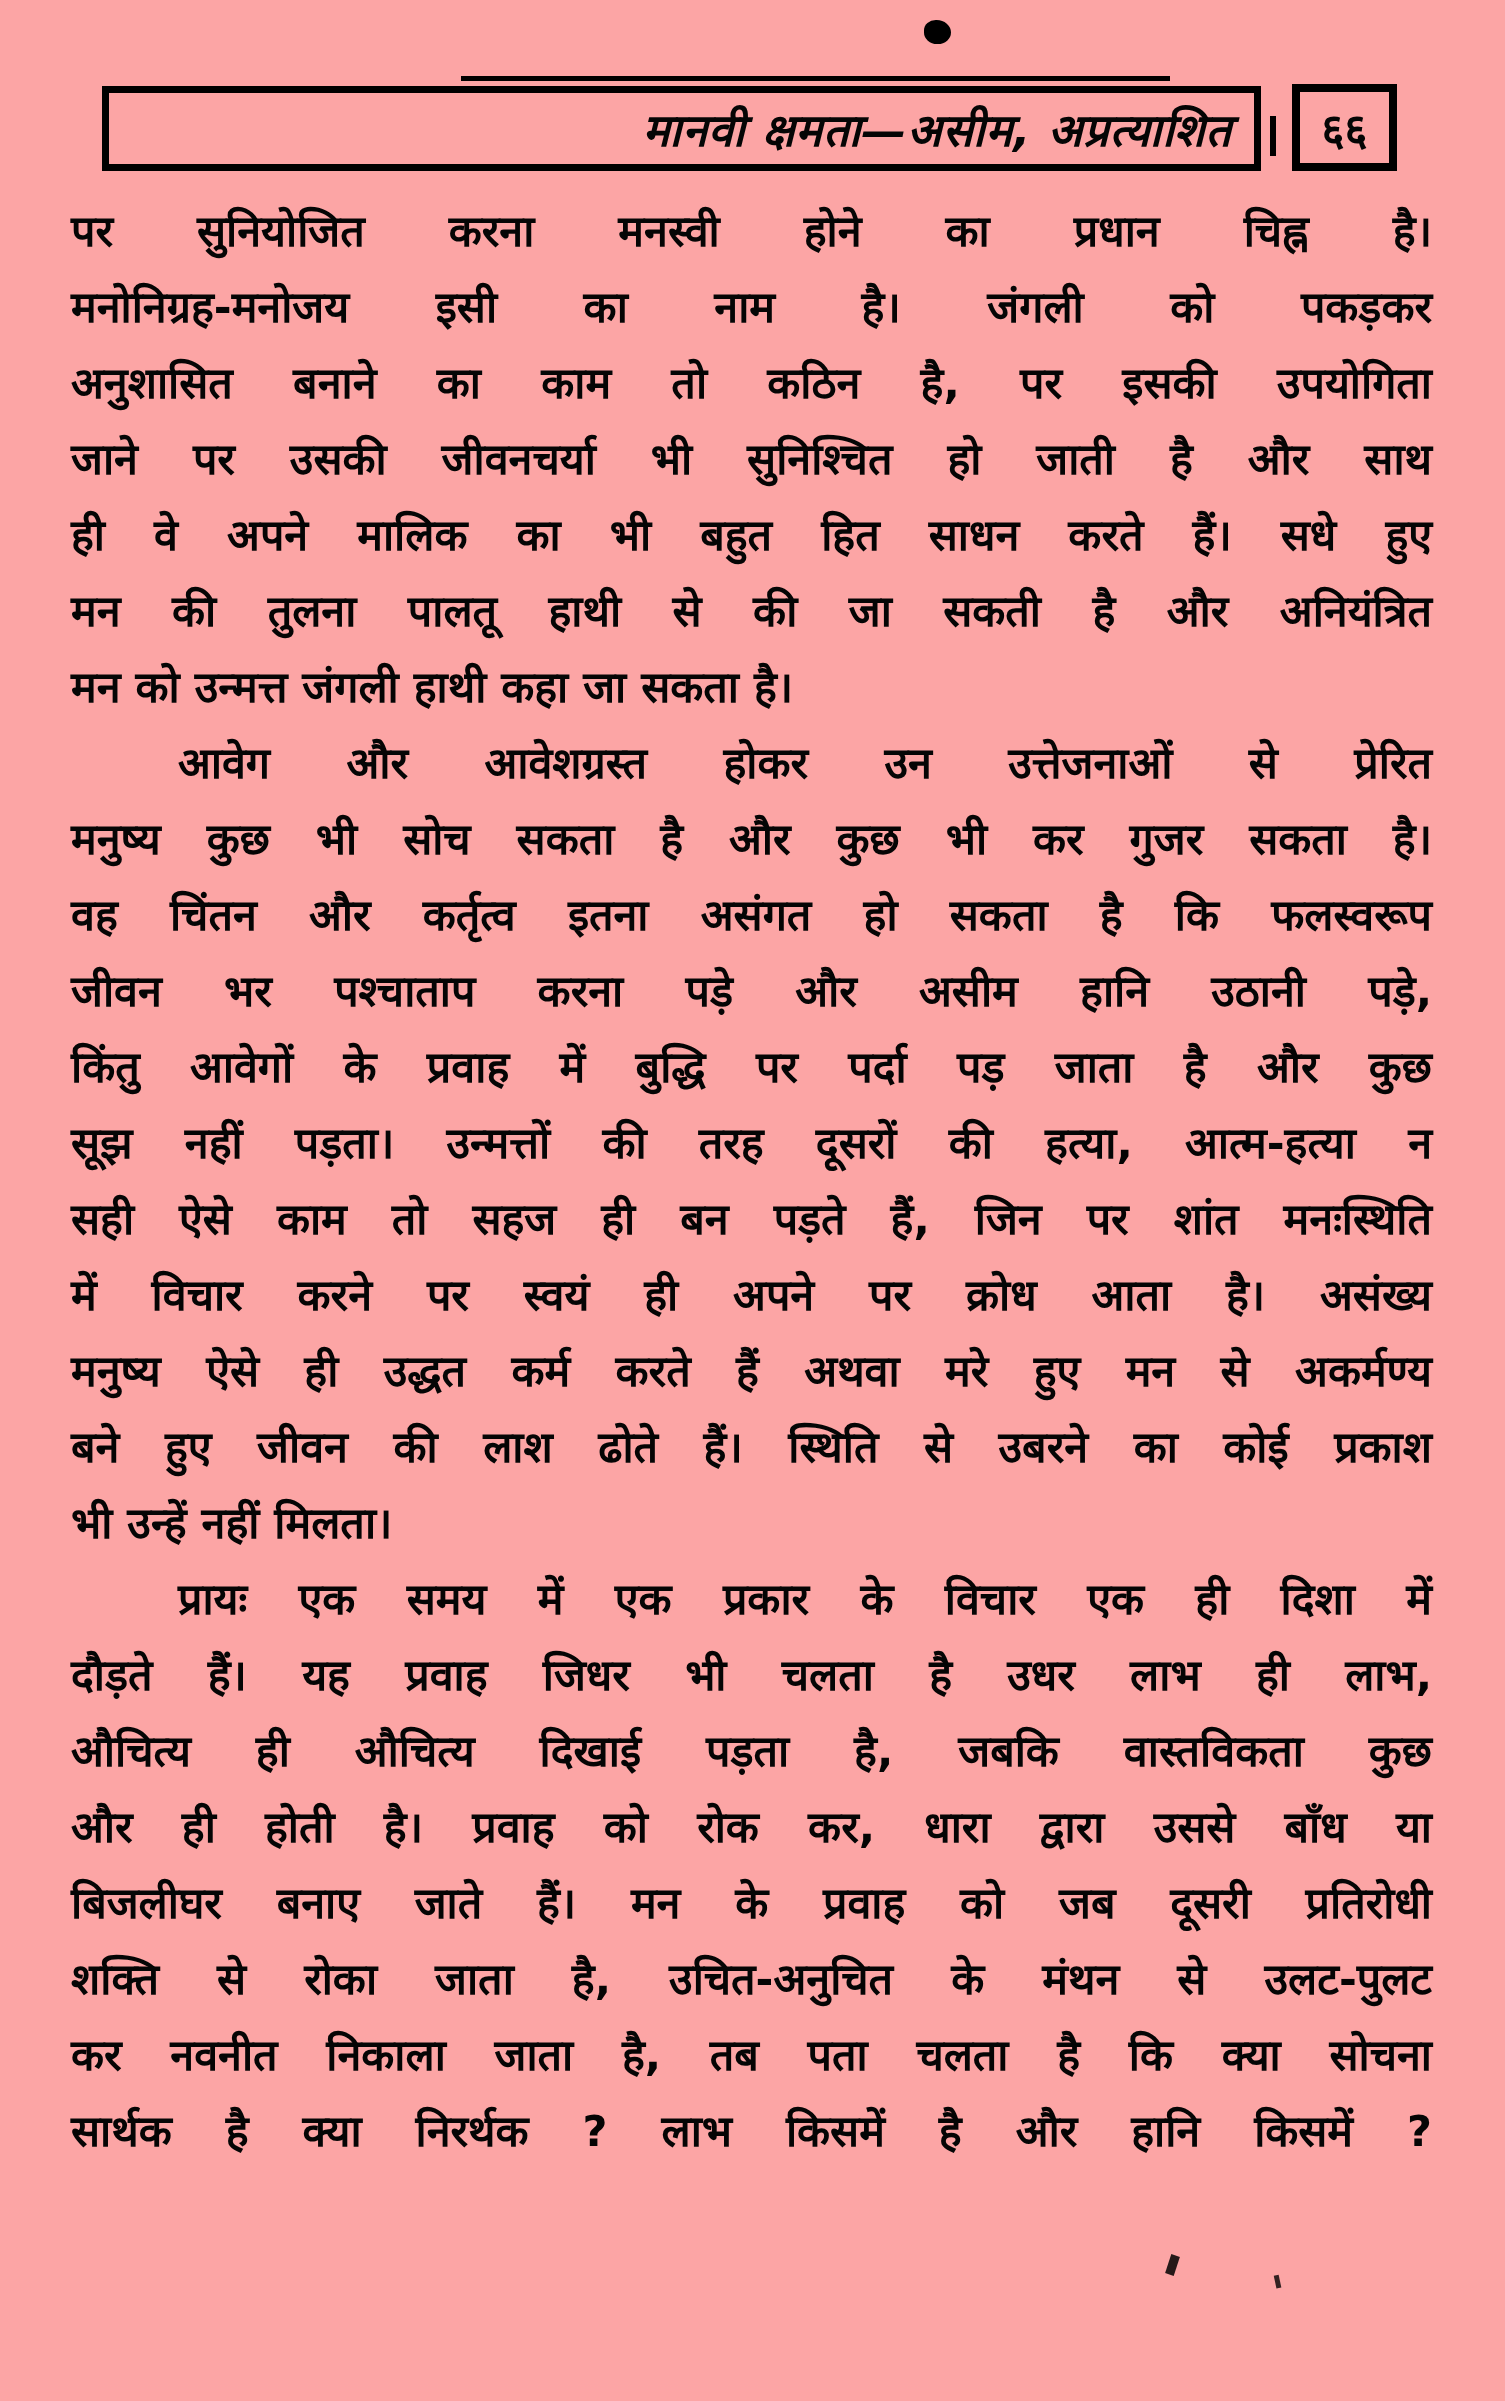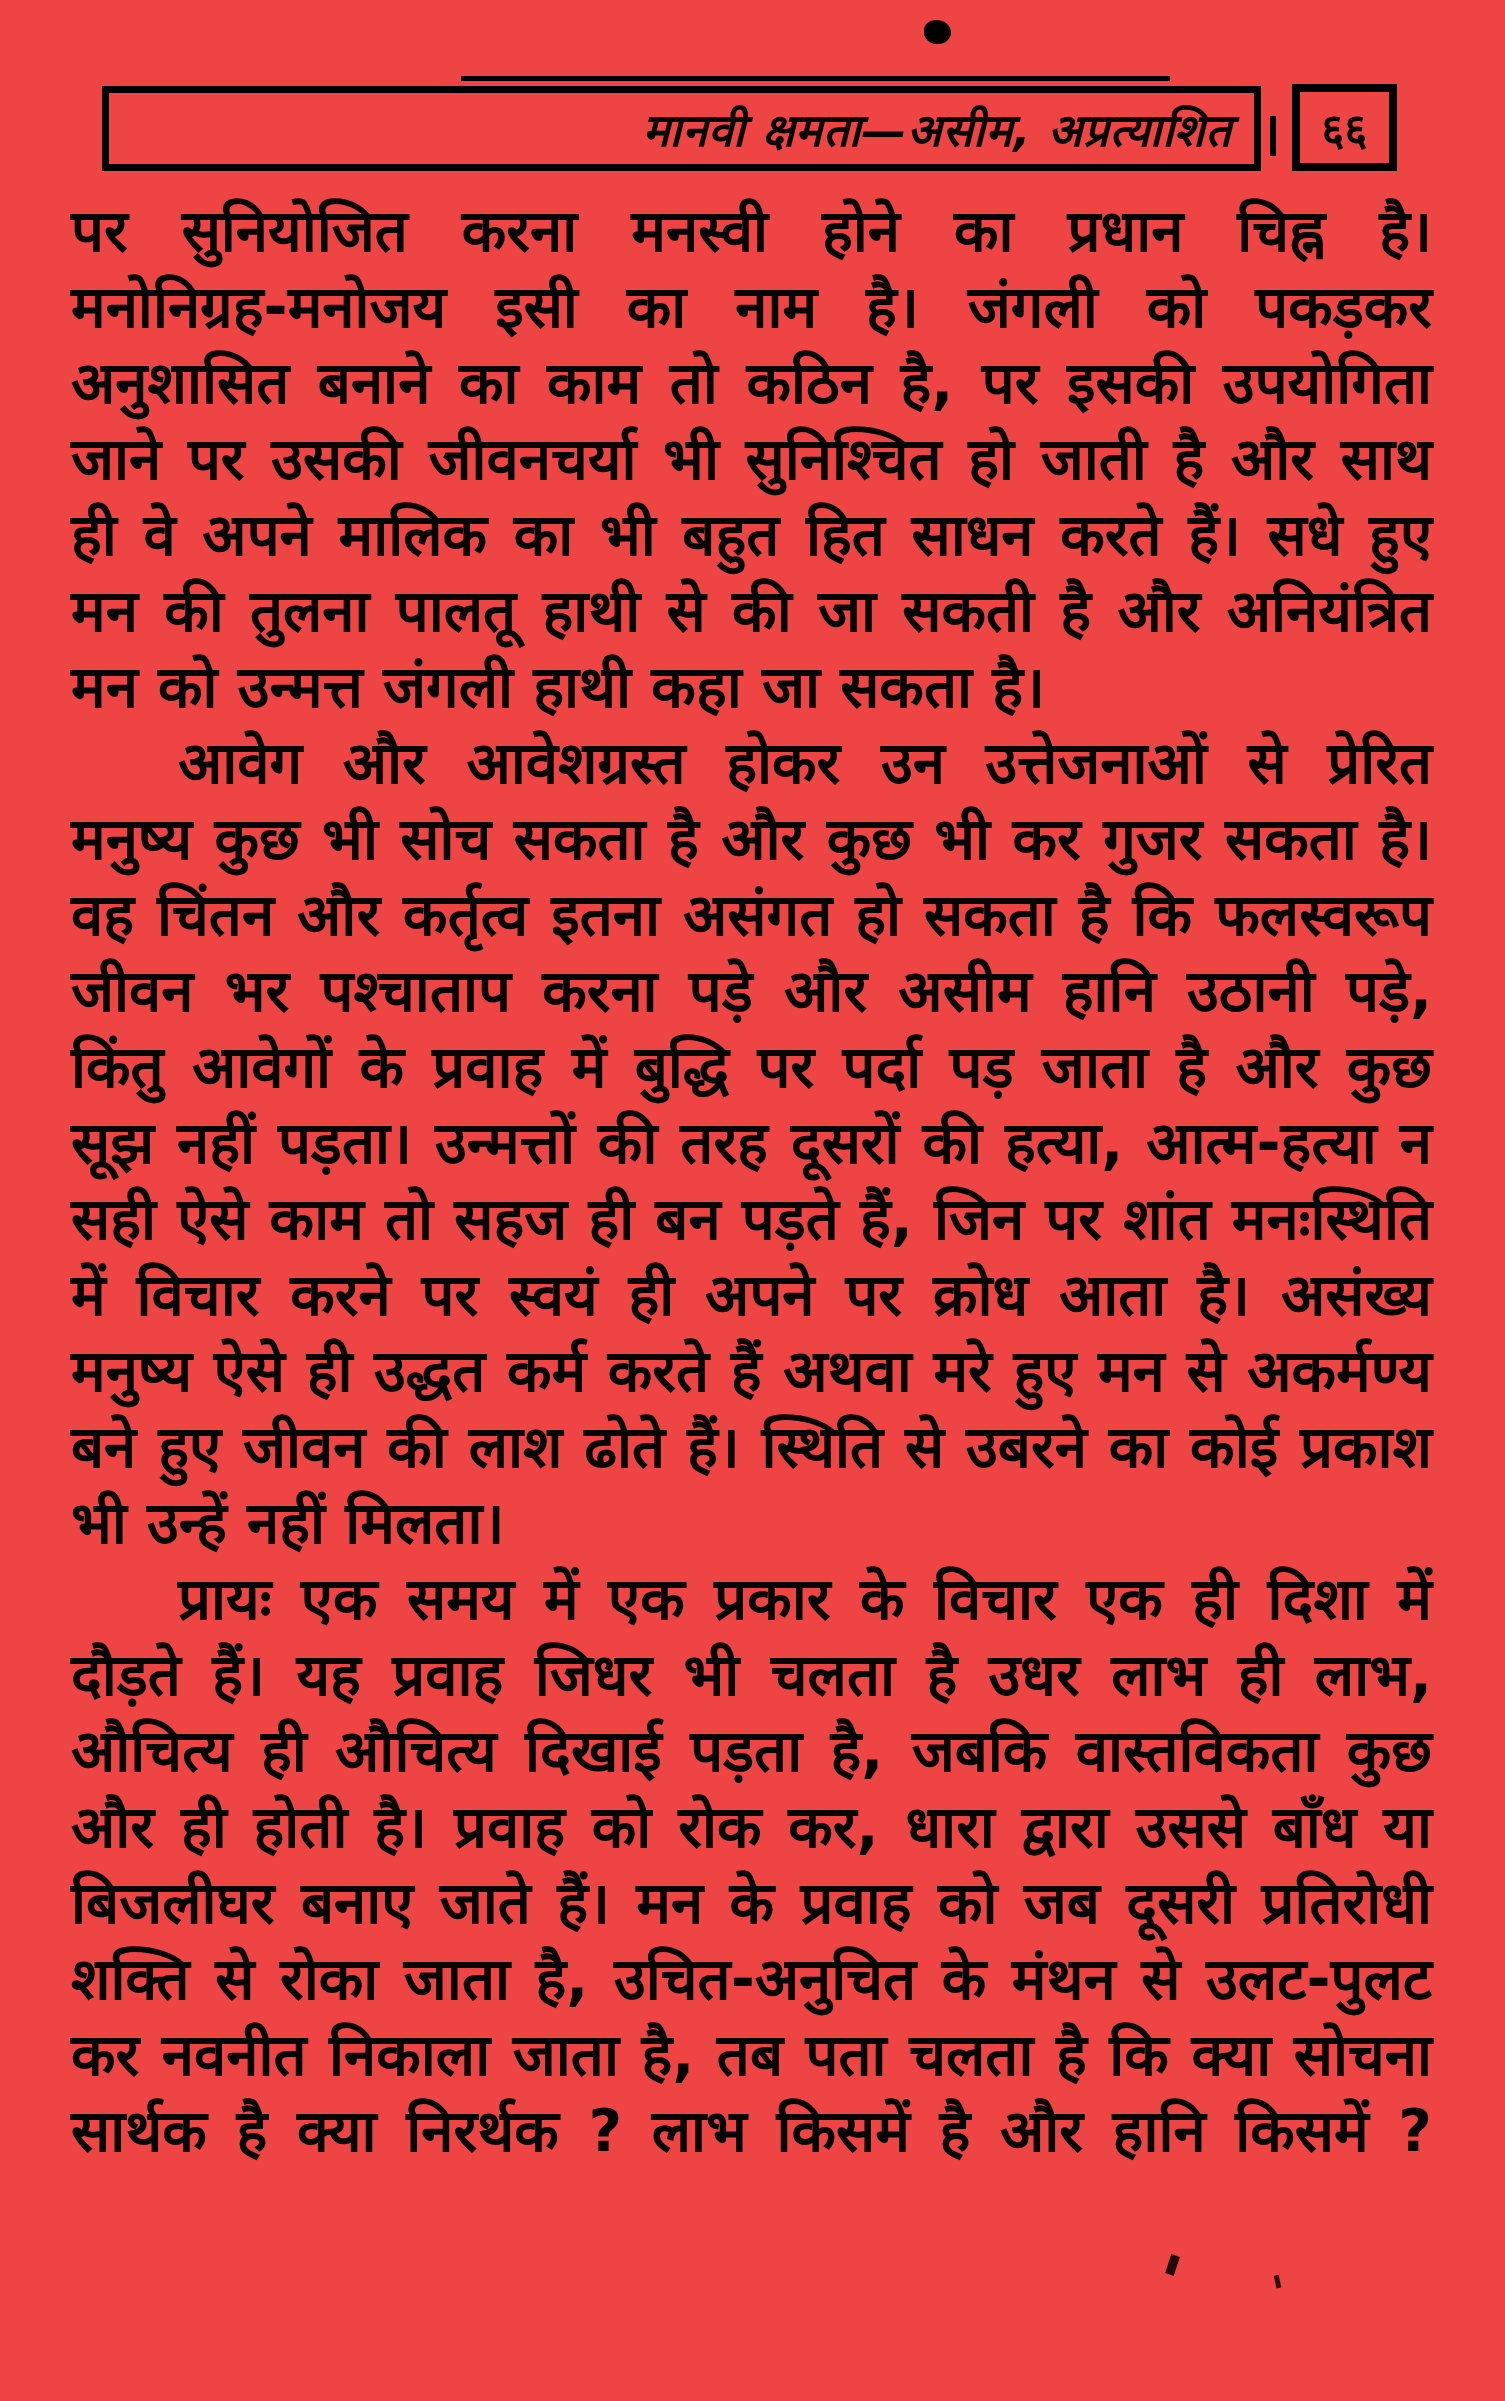"मानवी क्षमता—असीम, अप्रत्याशित" .page { background: #ef4444 -> #fca5a5 }
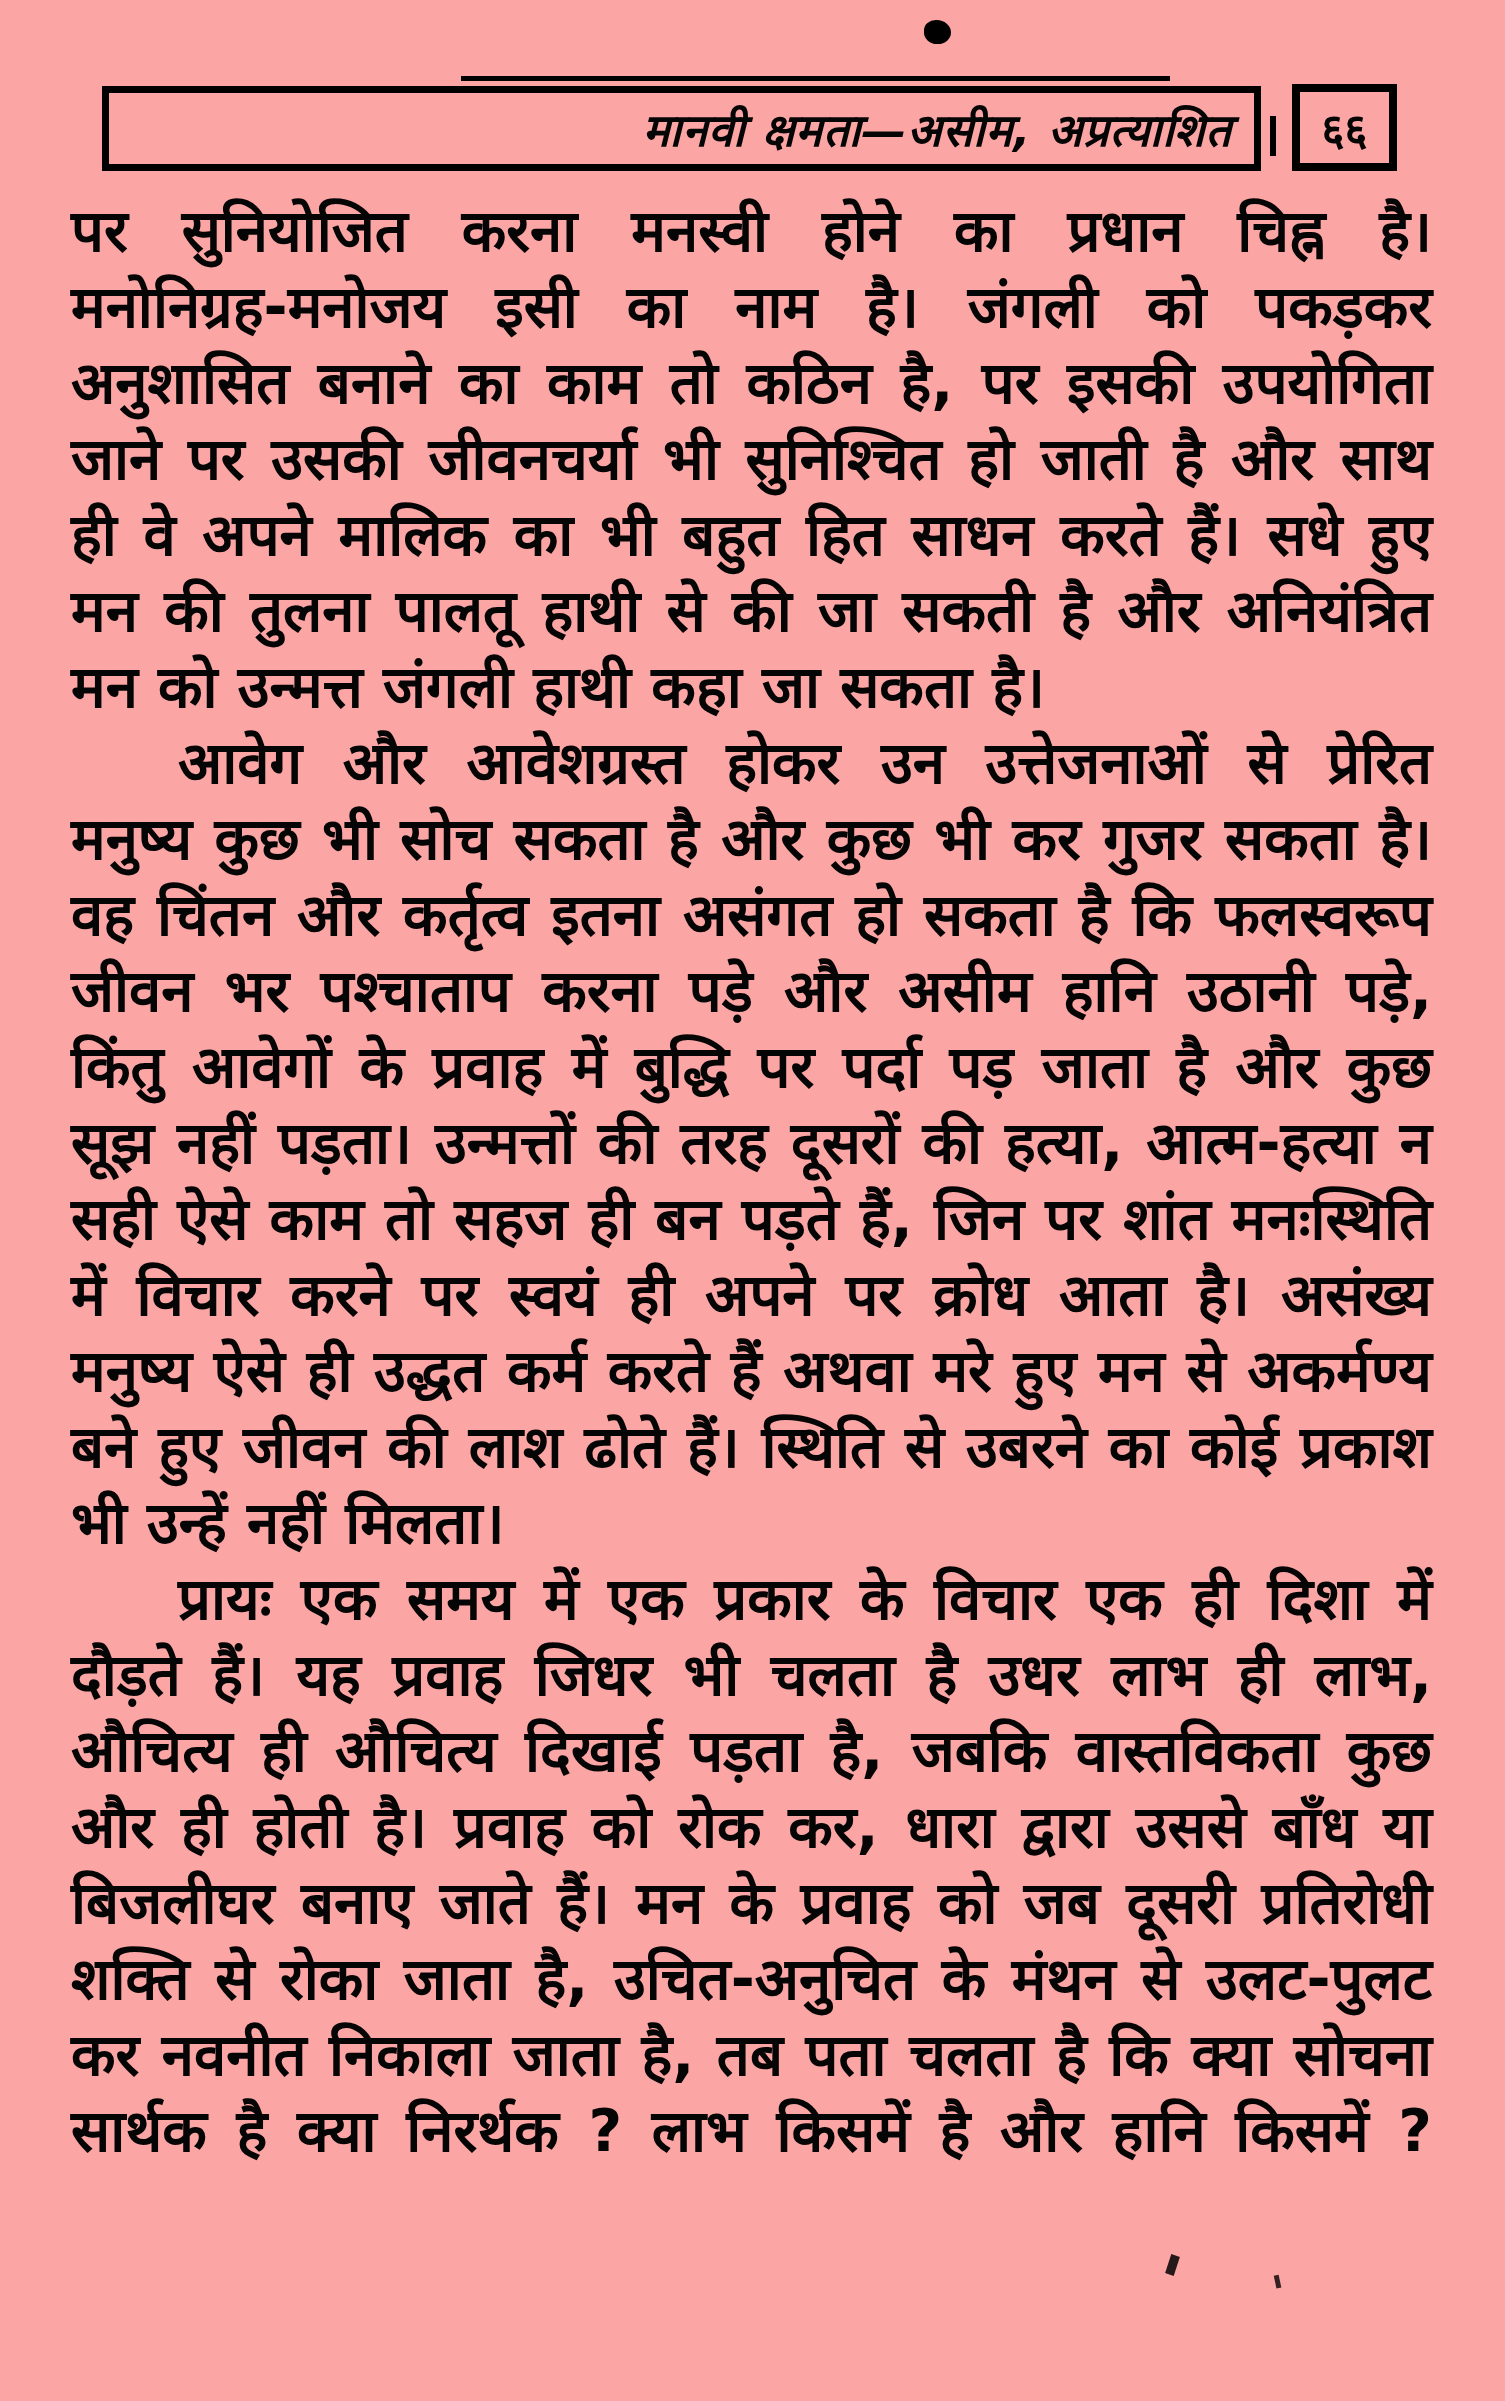"पर सुनियोजित करना मनस्वी होने" .line { font-size: 58px -> 43px }
